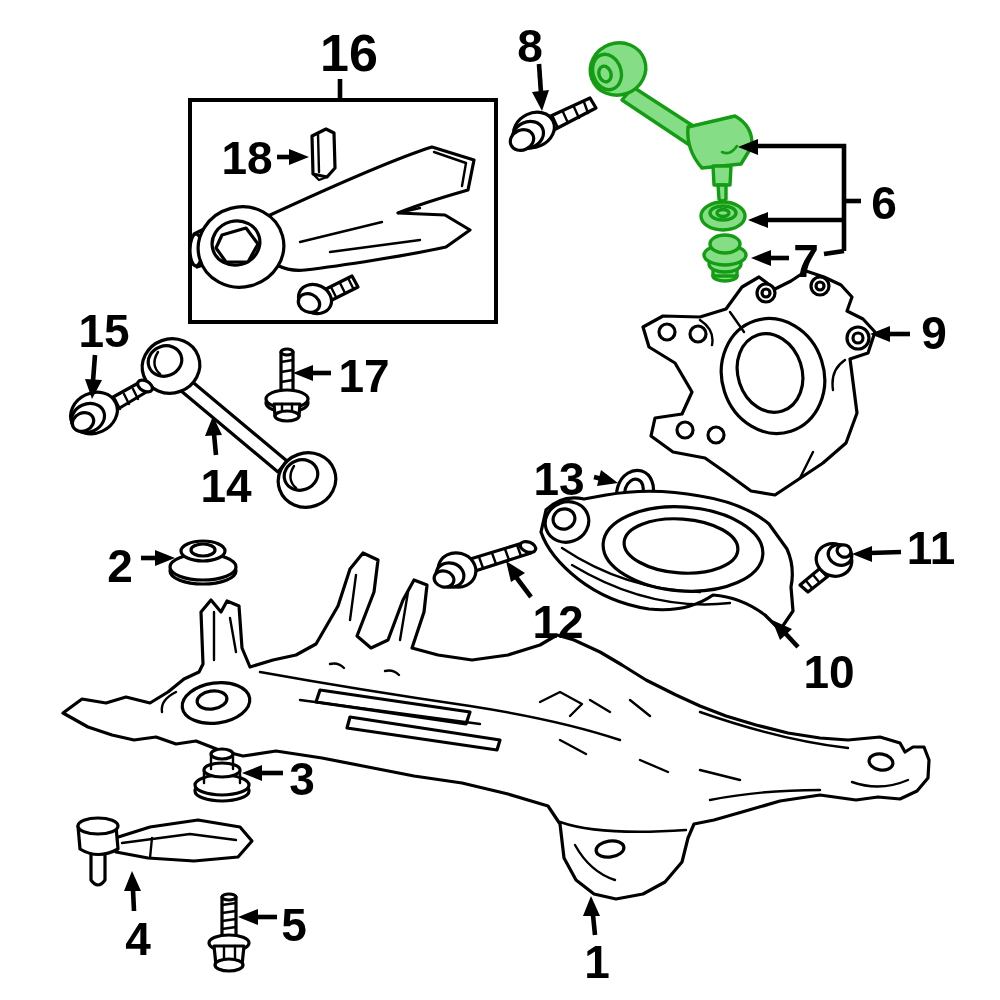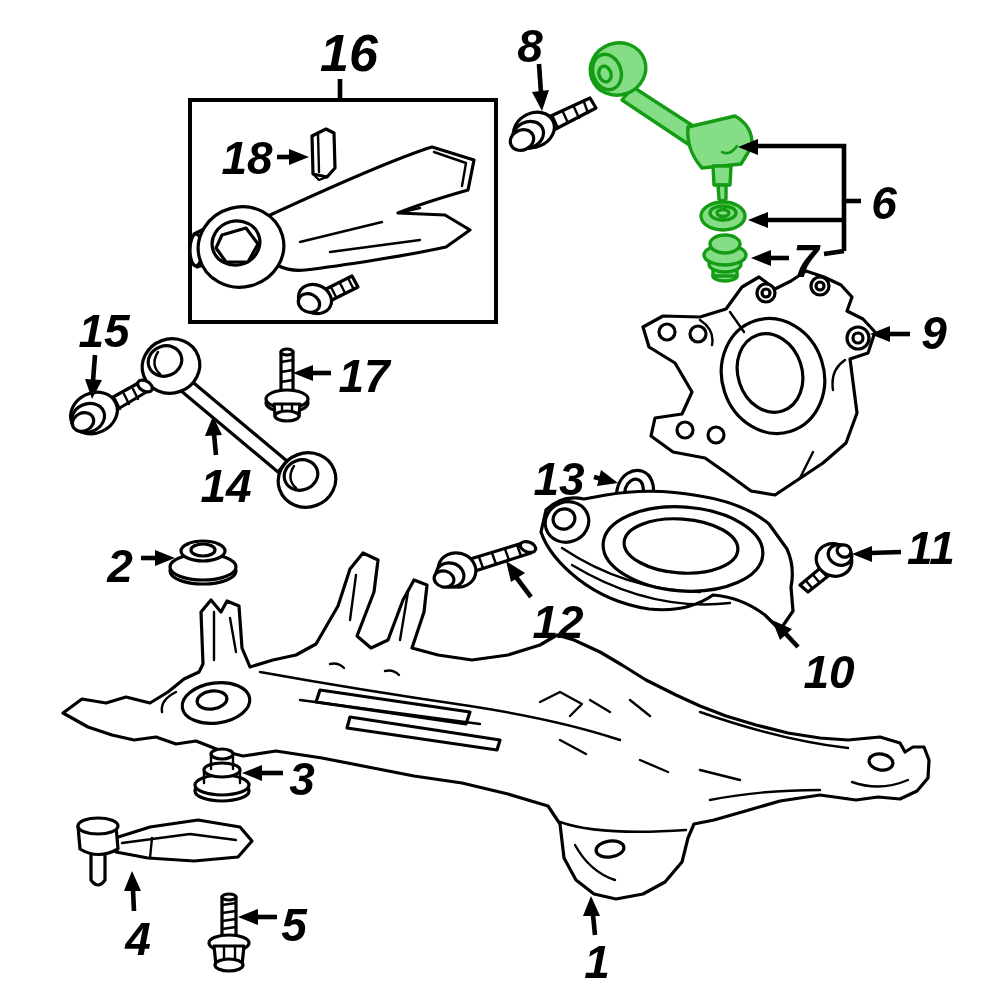"16" .stage { font-style: italic -> none }
